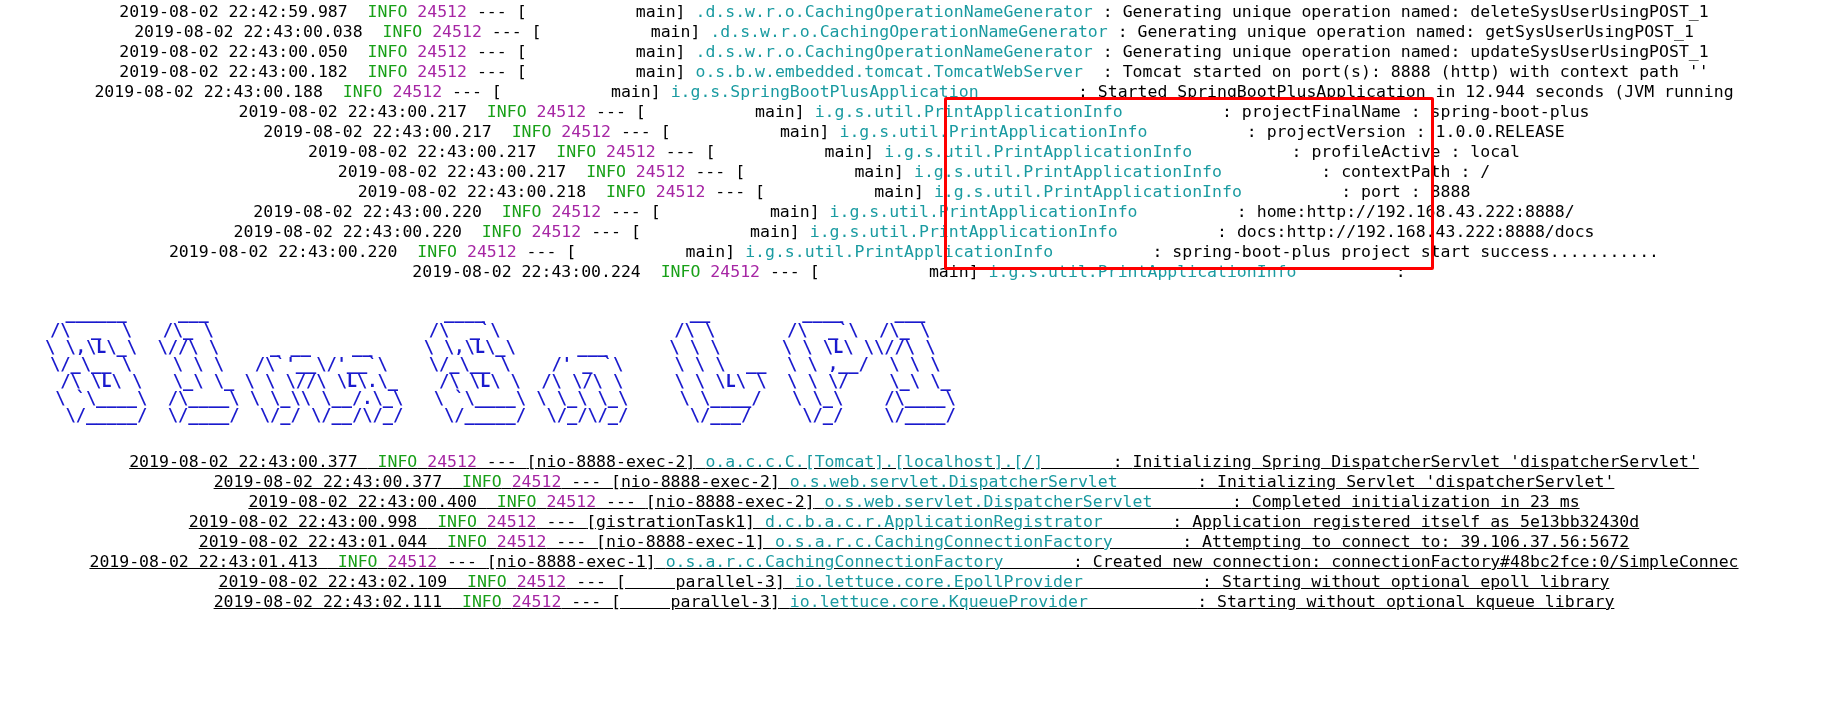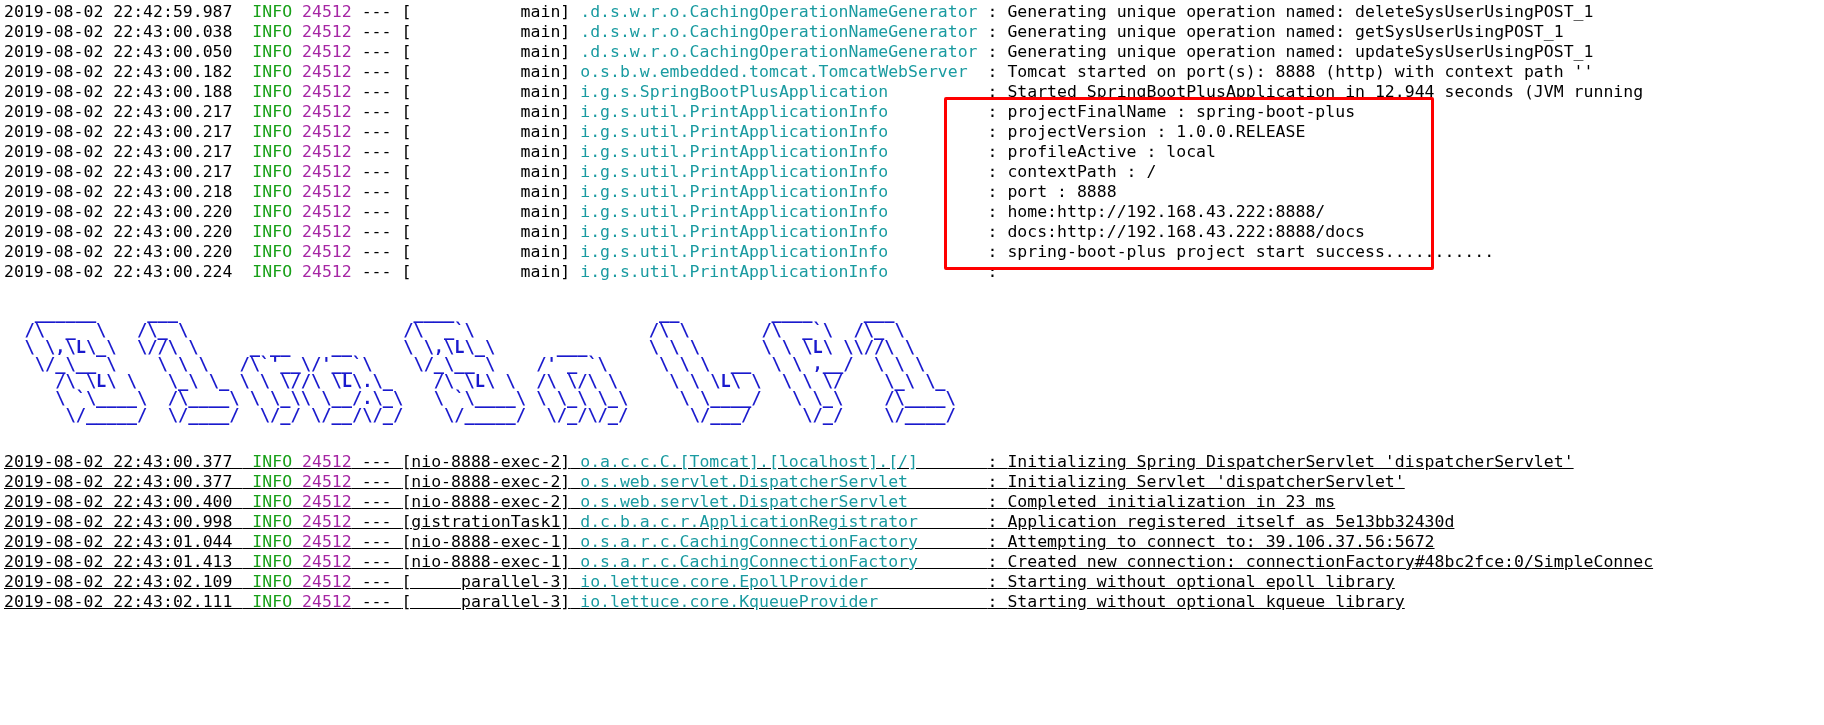"2019-08-02 22:42:59.987 INFO 24512 ---" #console { text-align: none -> center }
